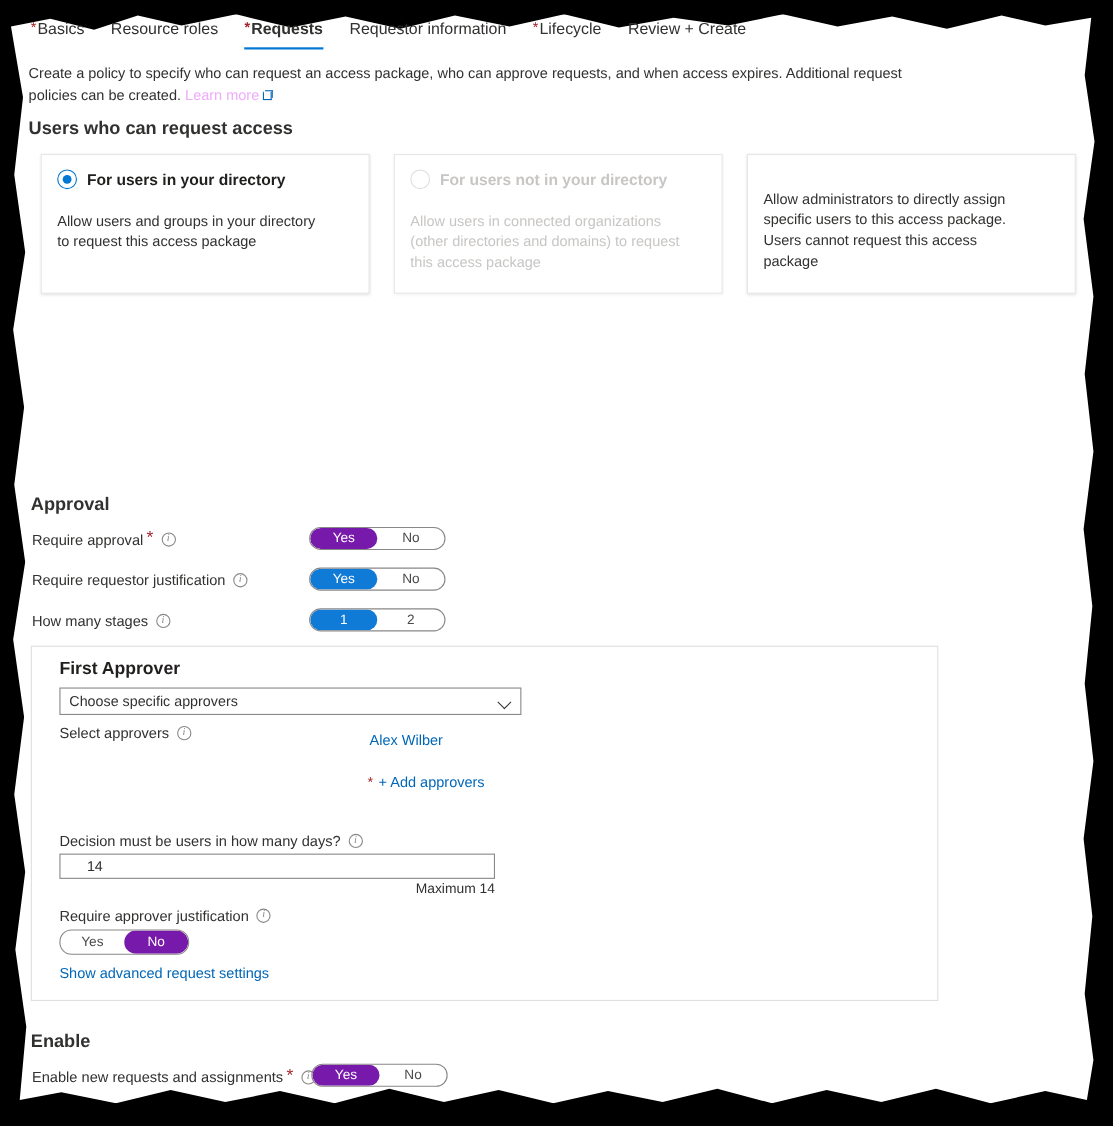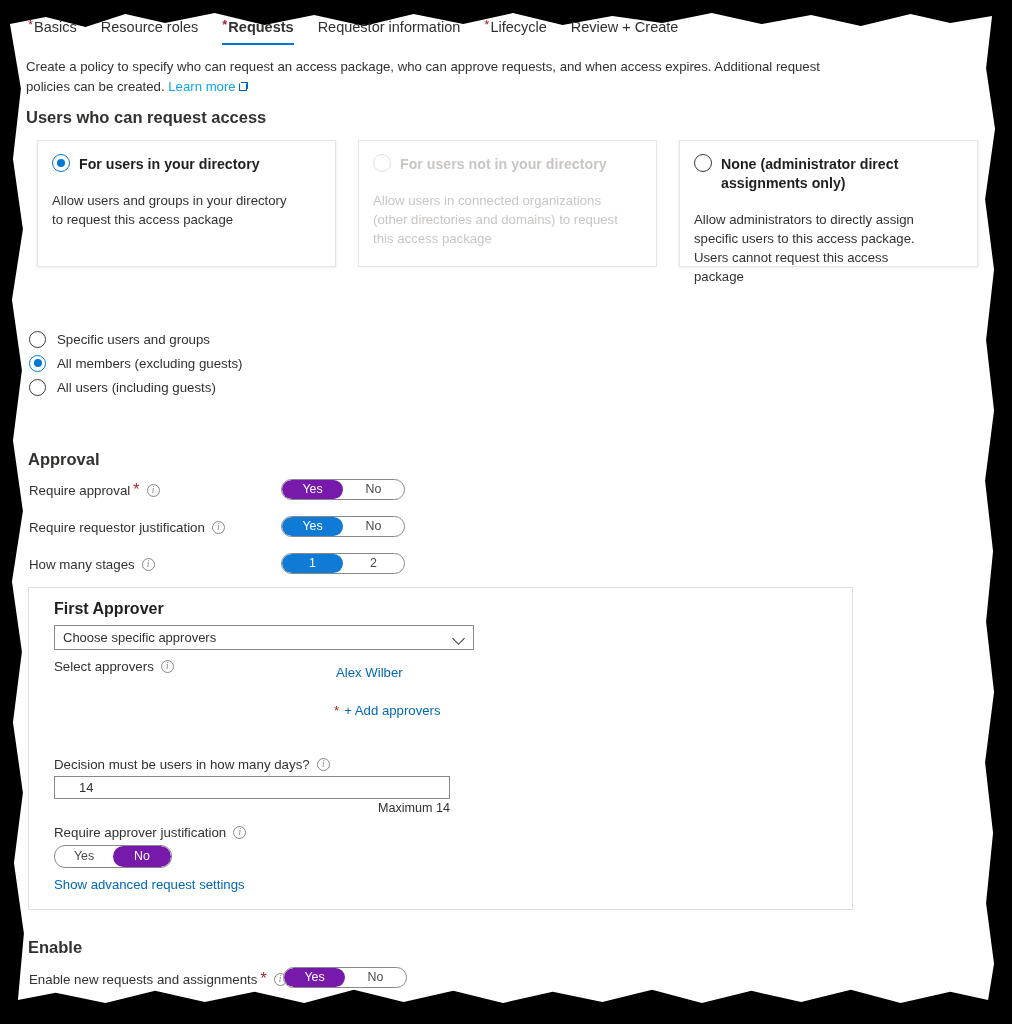"Learn more" .linkblue { color: #0ea5e9 -> #f0abfc }
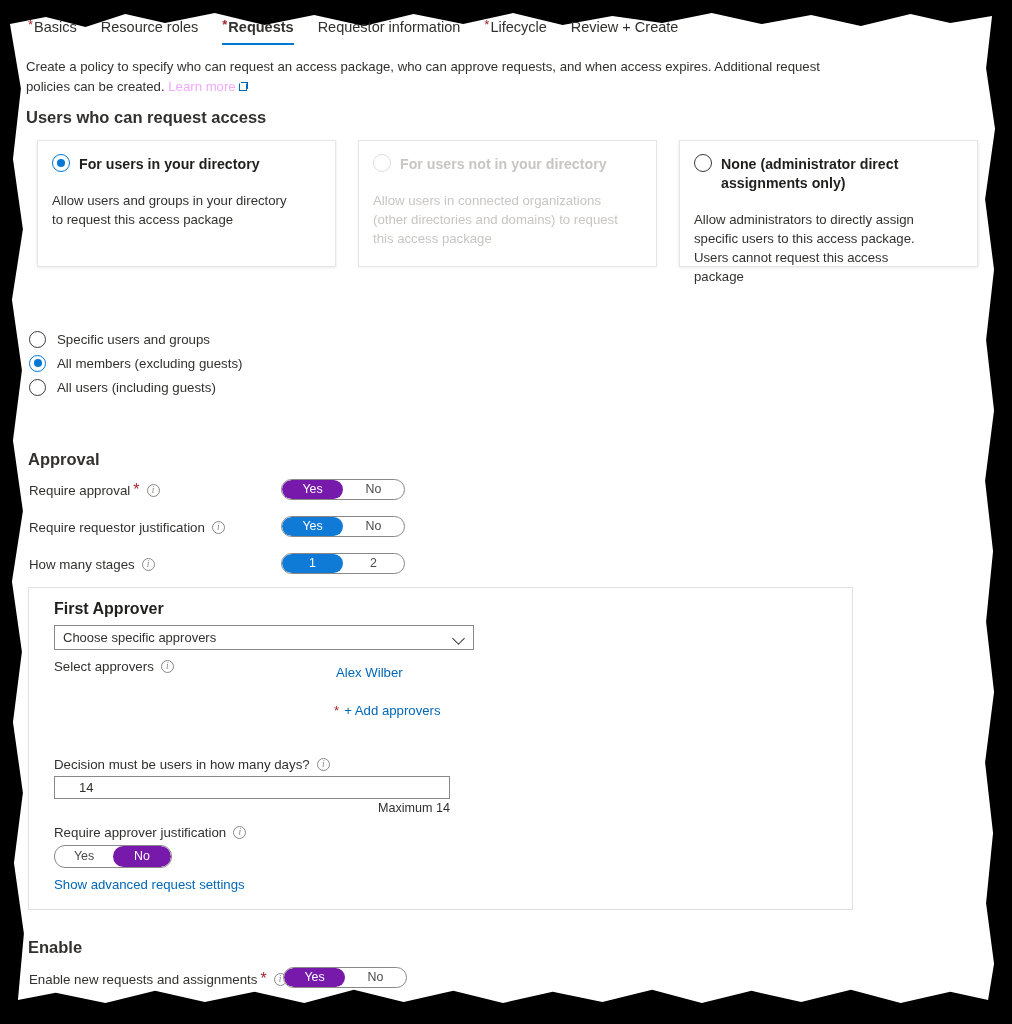"None (administrator direct assignments" div.opt-head { html: <div> <span></span> <span>None (administrator direct assignments only)</span> </div> -> none }
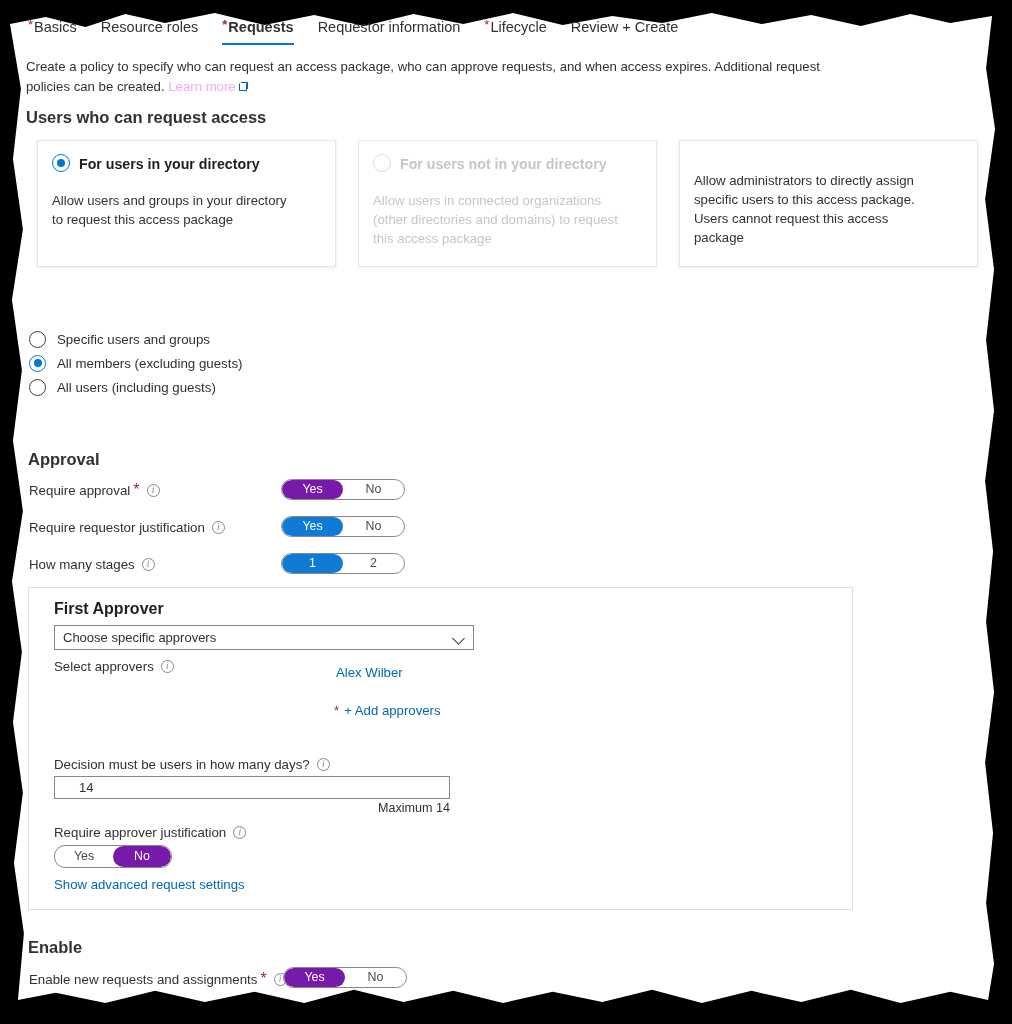"Specific users and groups" div.radio-list { html: <div> <div> <span></span> <span>Specific users and groups</span> </div> <div> <span></span> <span>All members (excluding guests)</span> </div> <div> <span></span> <span>All users (including guests)</span> </div> </div> -> none }
